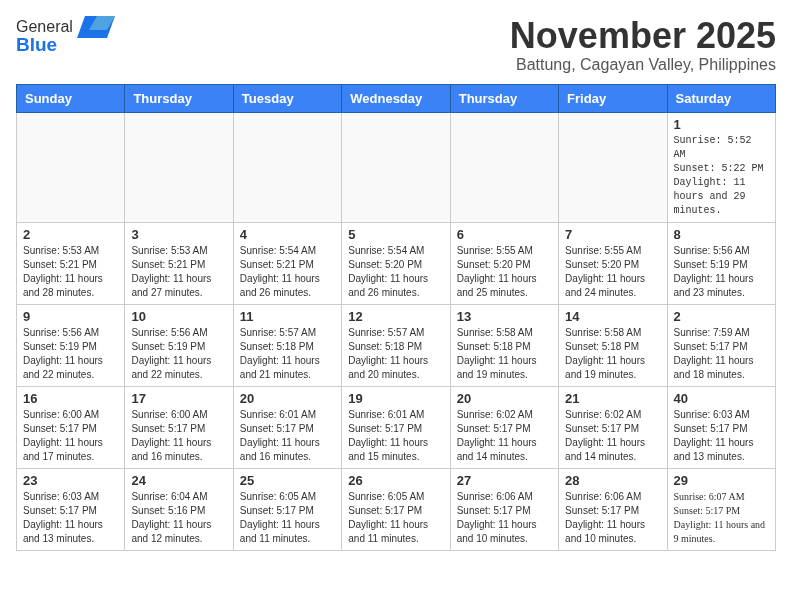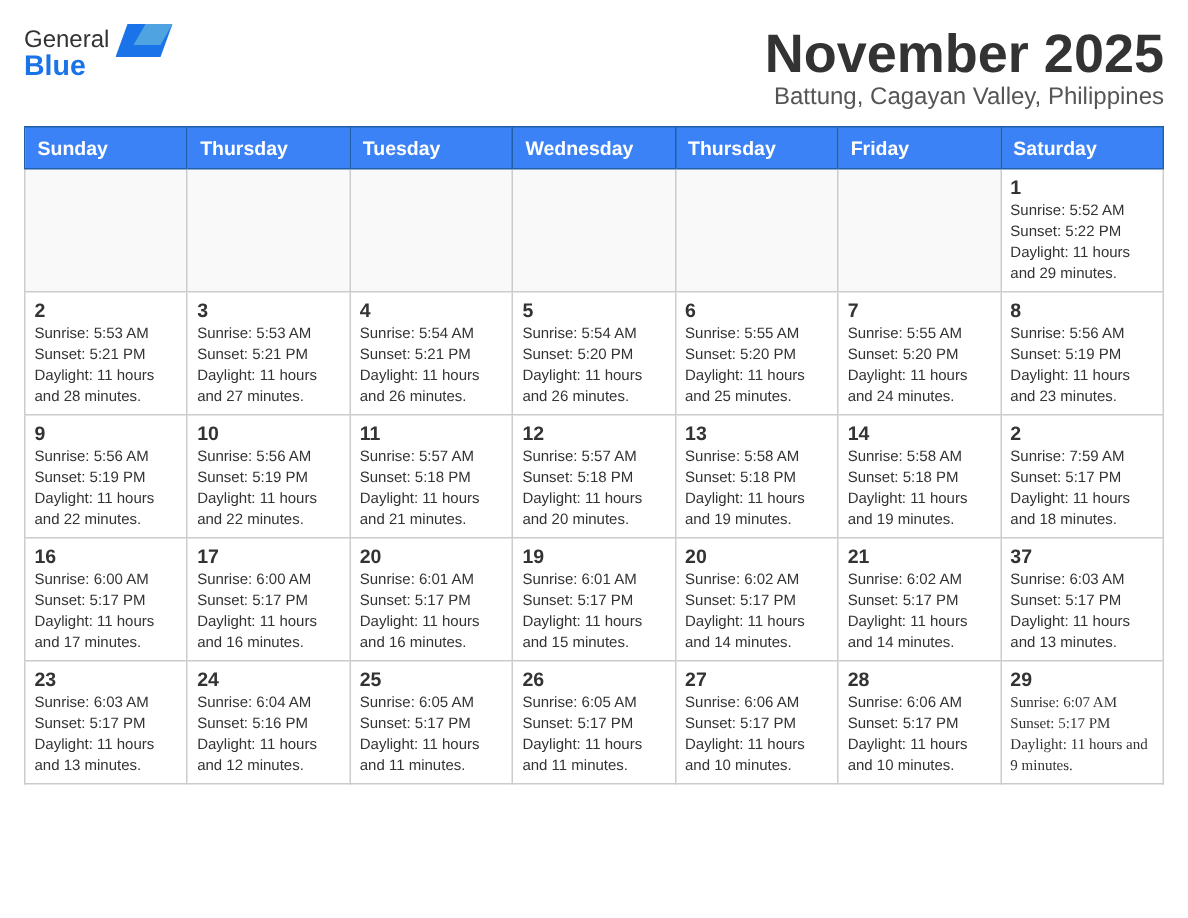"Sunrise: 5:52 AM" div.cell-content { font-family: none -> Liberation Mono, monospace }
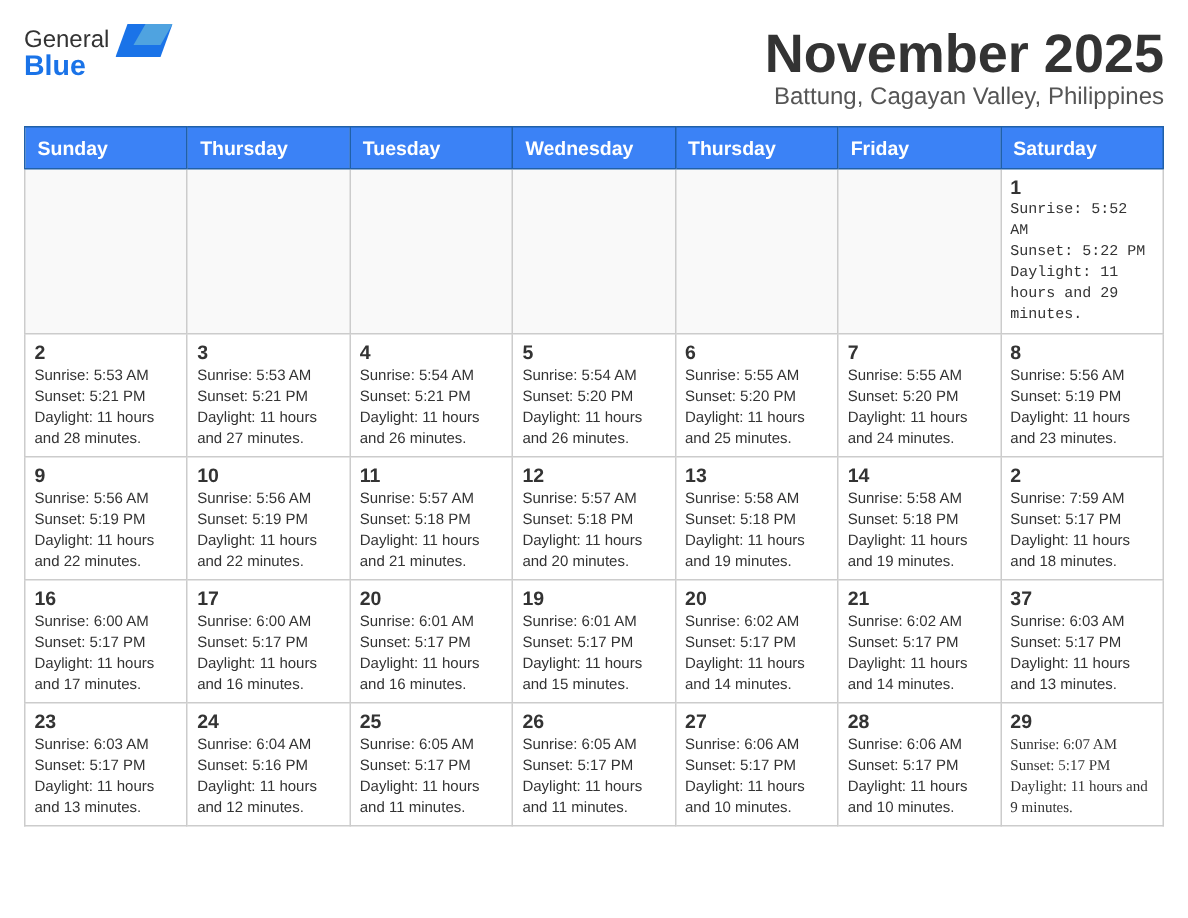"37" span.day-number { text: 37 -> 40 }
